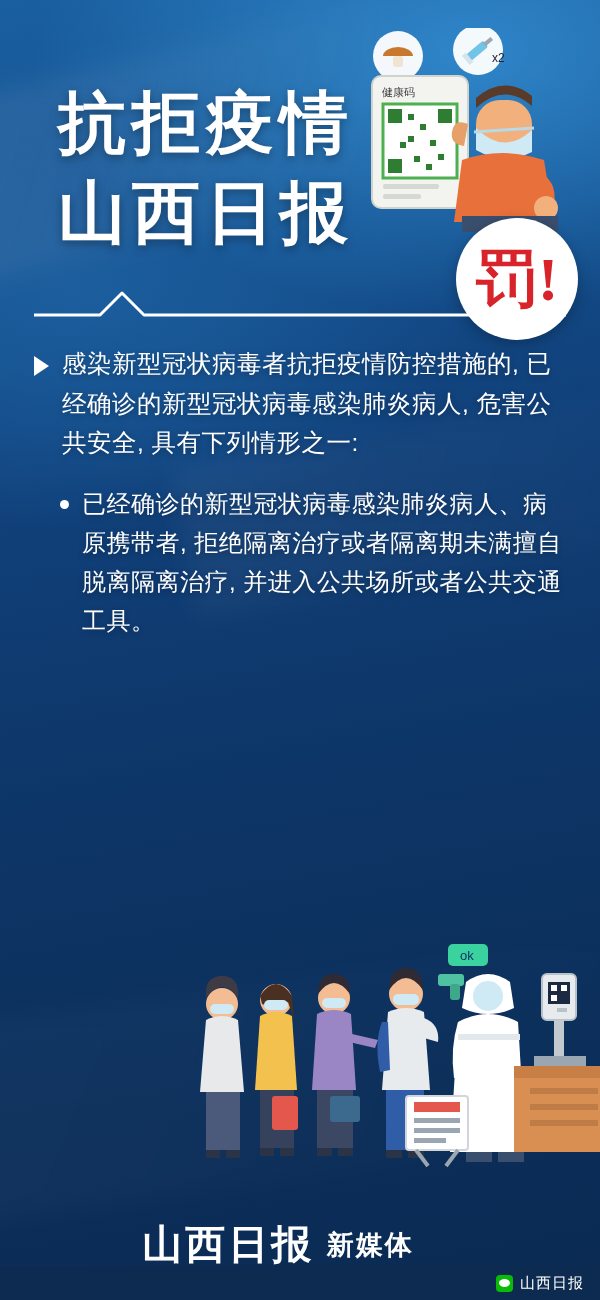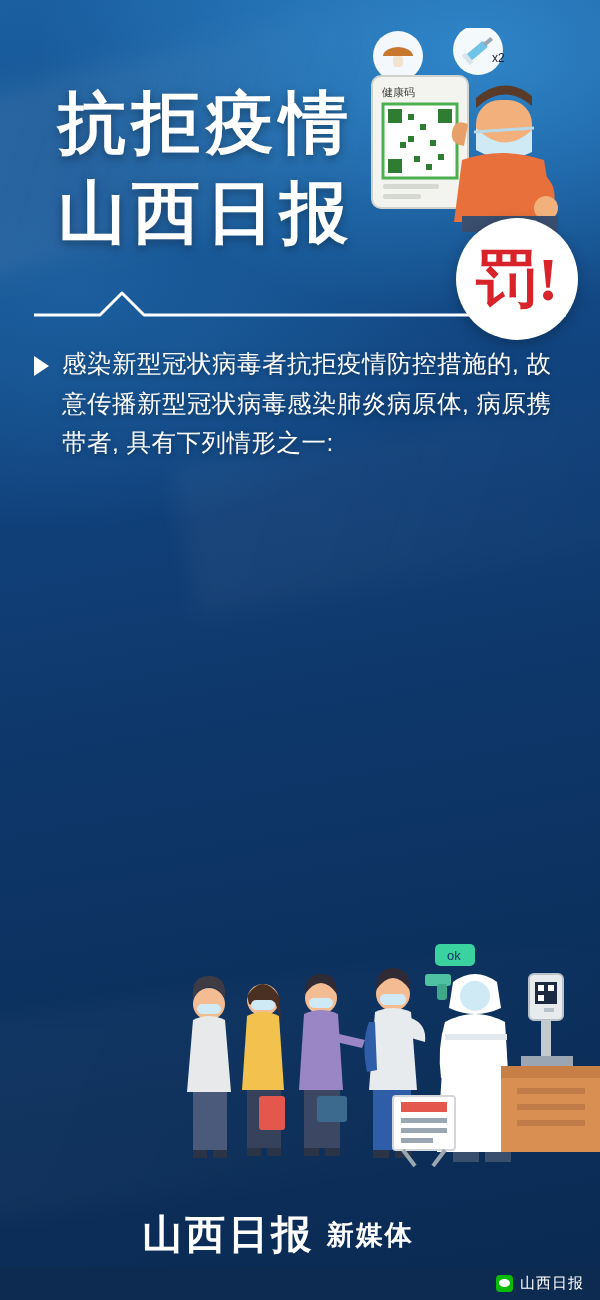"感染新型冠状病毒者抗拒疫情防控措施的, 故意传播新型冠状病毒感染肺炎病原体," div.para { text: 故意传播新型冠状病毒感染肺炎病原体, 病原携带者 -> 已经确诊的新型冠状病毒感染肺炎病人, 危害公共安全 }
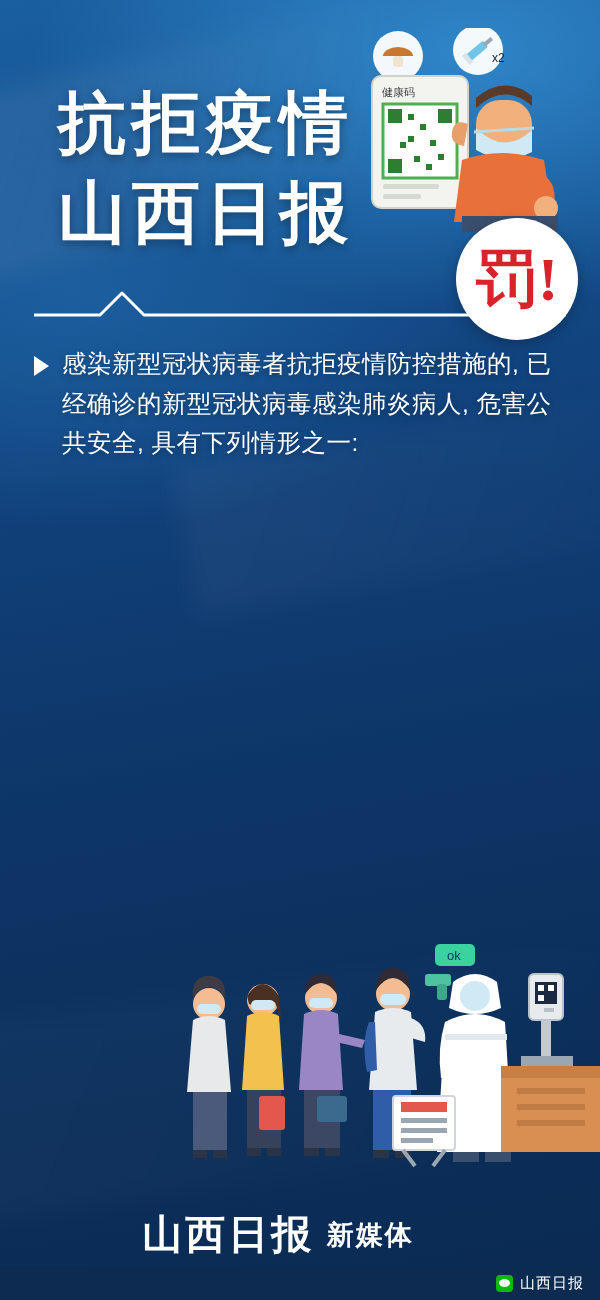"已经确诊的新型冠状病毒感染肺炎病人、病原携带者," div.item { html: none -> <div> <div> <div></div> </div> <div>已经确诊的新型冠状病毒感染肺炎病人、病原携带者, 拒绝隔离治疗或者隔离期未满擅自脱离隔离治疗, 并进入公共场所或者公共交通工具。</div> </div> }
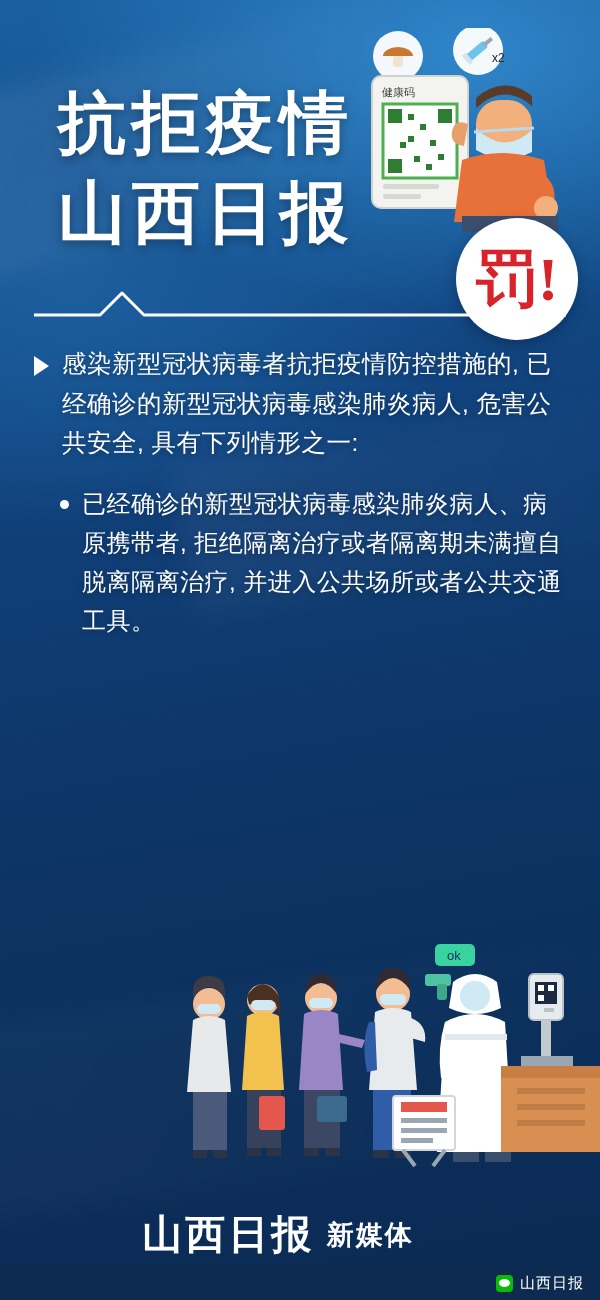"ok" .bottom-art { left: 1px -> 14px }
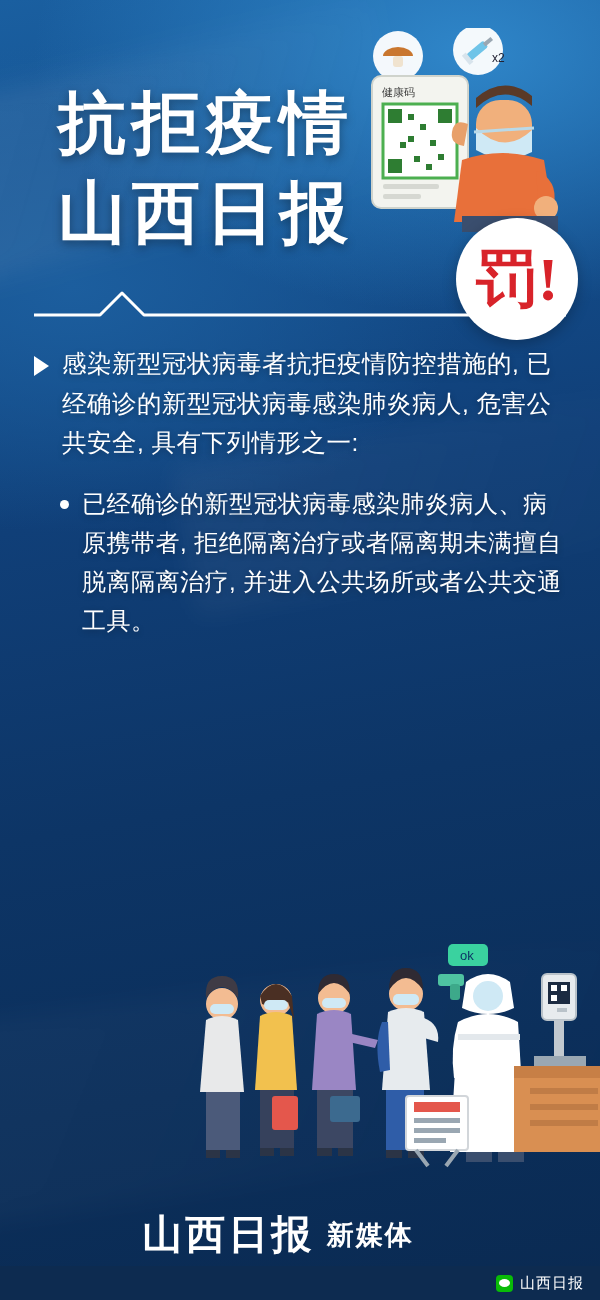"山西日报 新媒体" .brand { bottom: 38px -> 28px }
